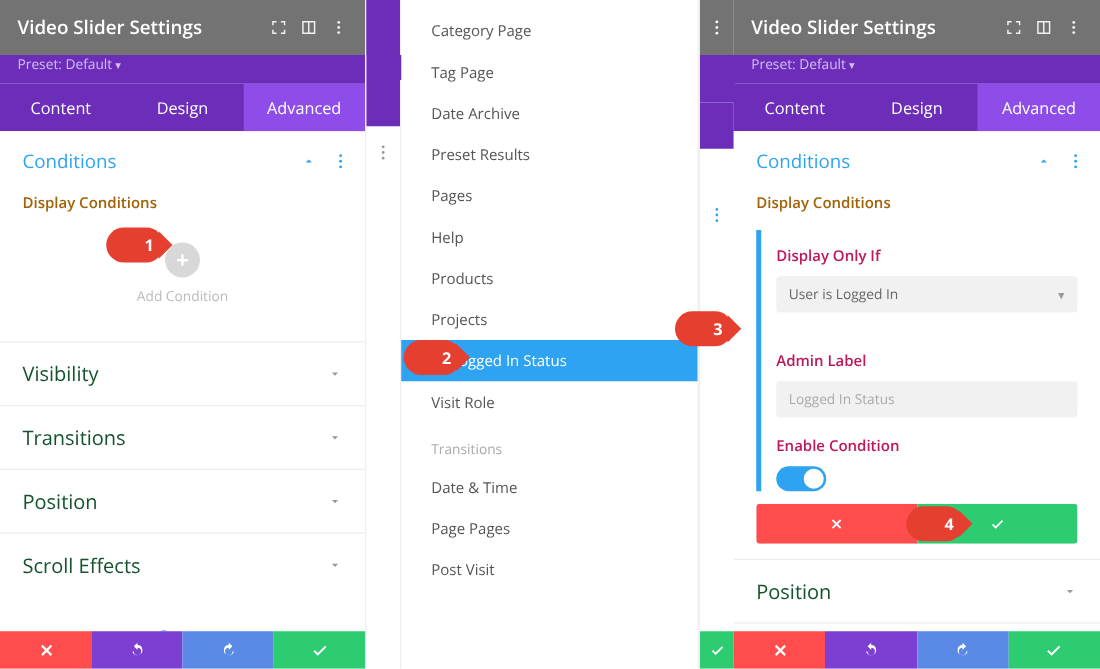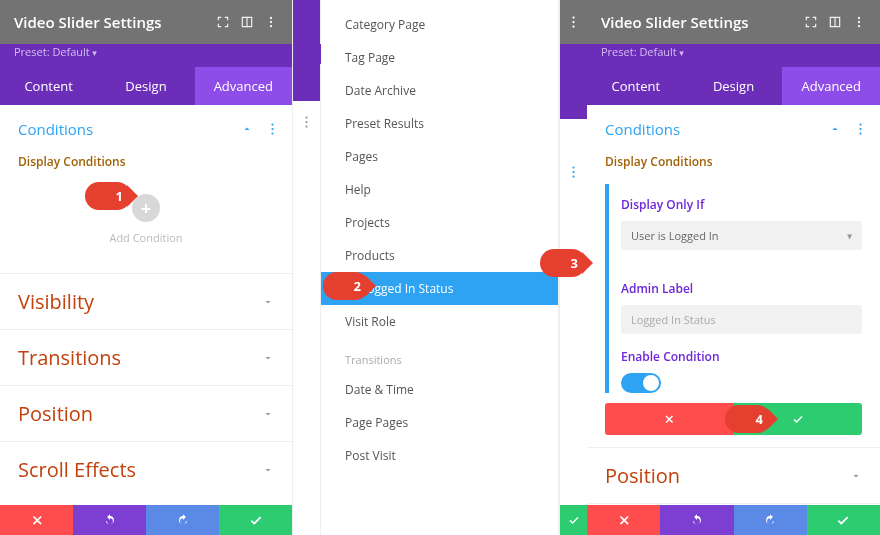"Display Only If" .cond-card .clabel { color: #6d28d9 -> #be185d }
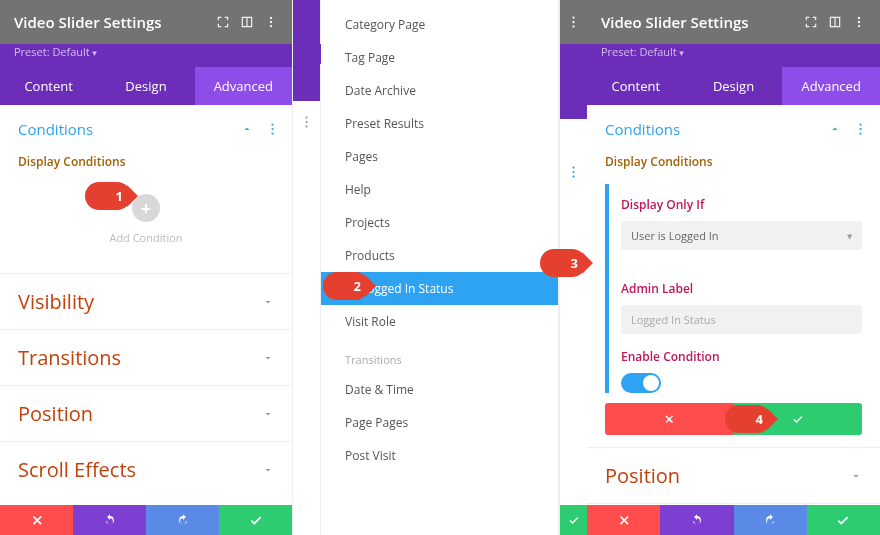"Projects" div.dd-item { order: before "Products" -> after "Products" }
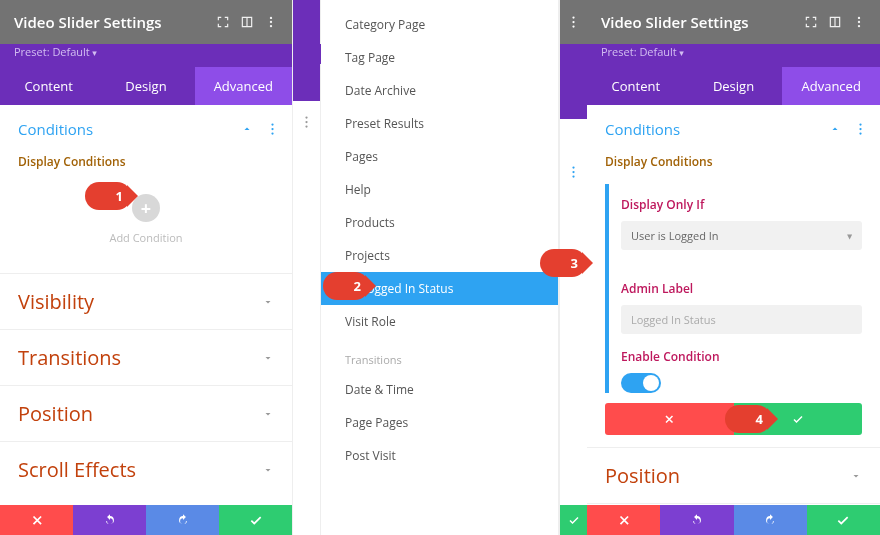"Visibility" .section-head .title { color: #c2410c -> #14532d; font-size: 20px -> 16px }
